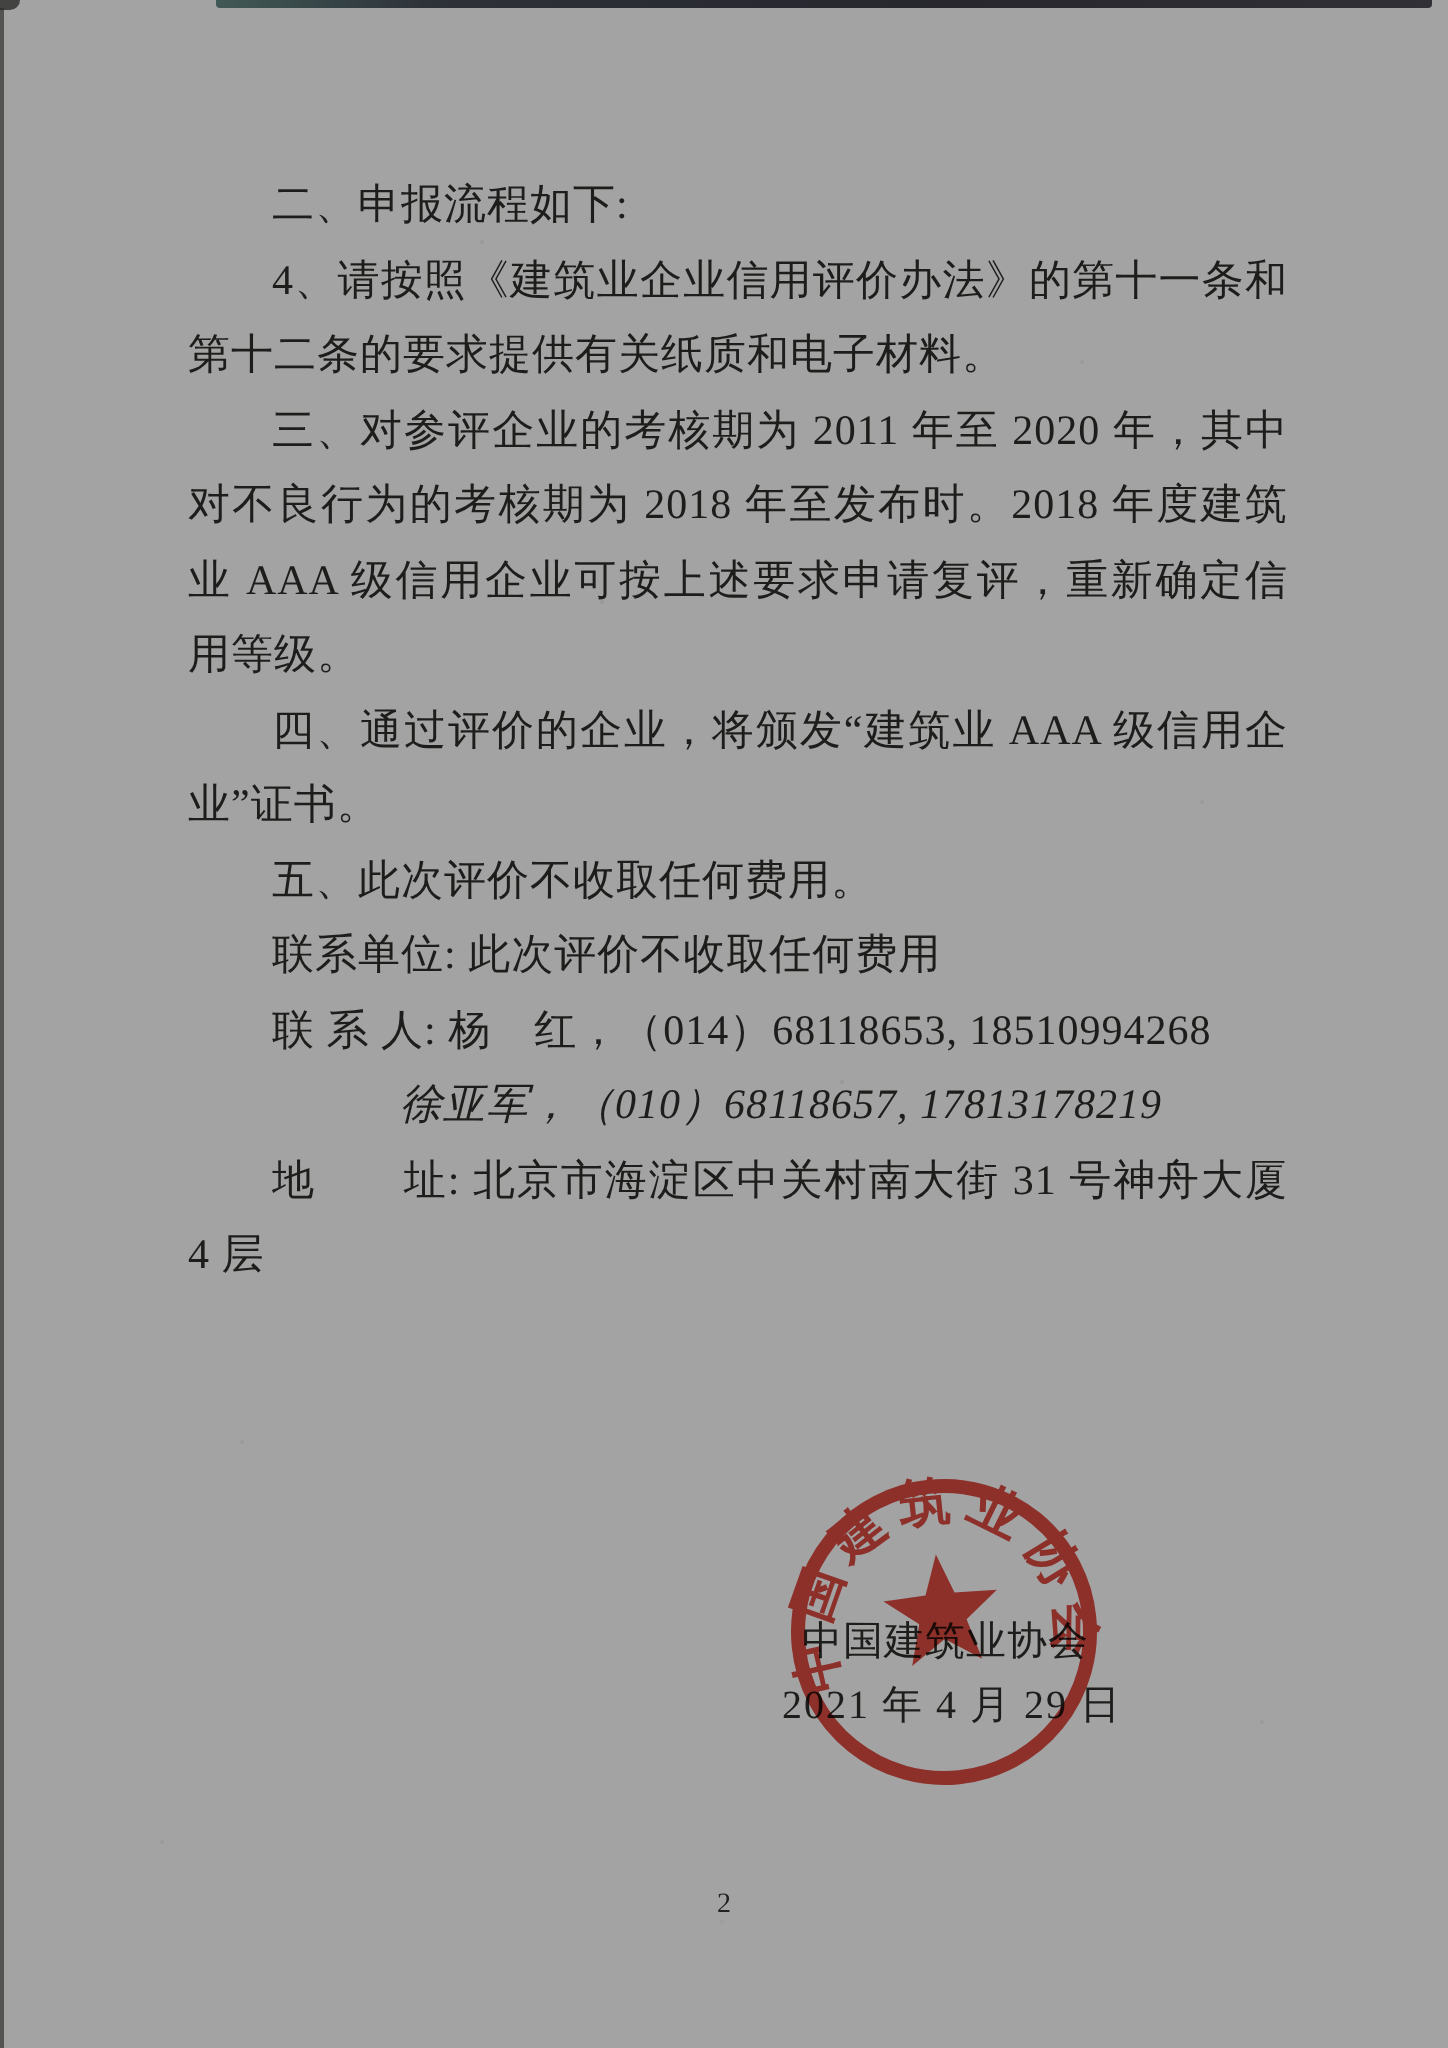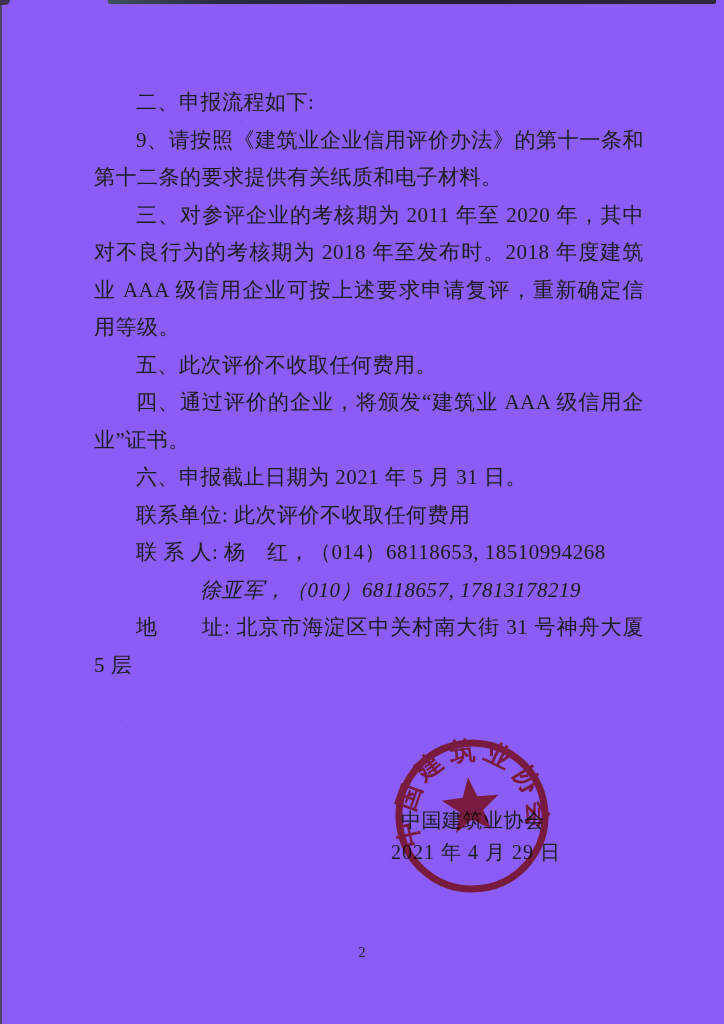"二、申报流程如下:" .page { background: #8b5cf6 -> #a3a3a3 }
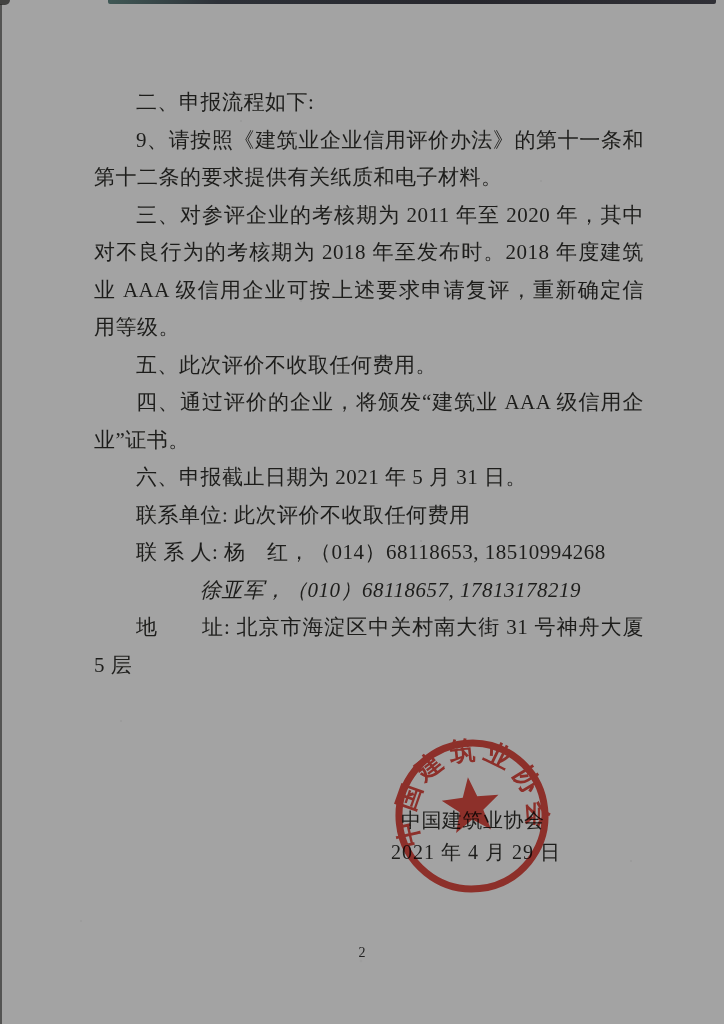"9、请按照《建筑业企业信用评价办法》的第十一条和第十二条的要求提供有关纸质和电子" div.p { text: 9 -> 4 }
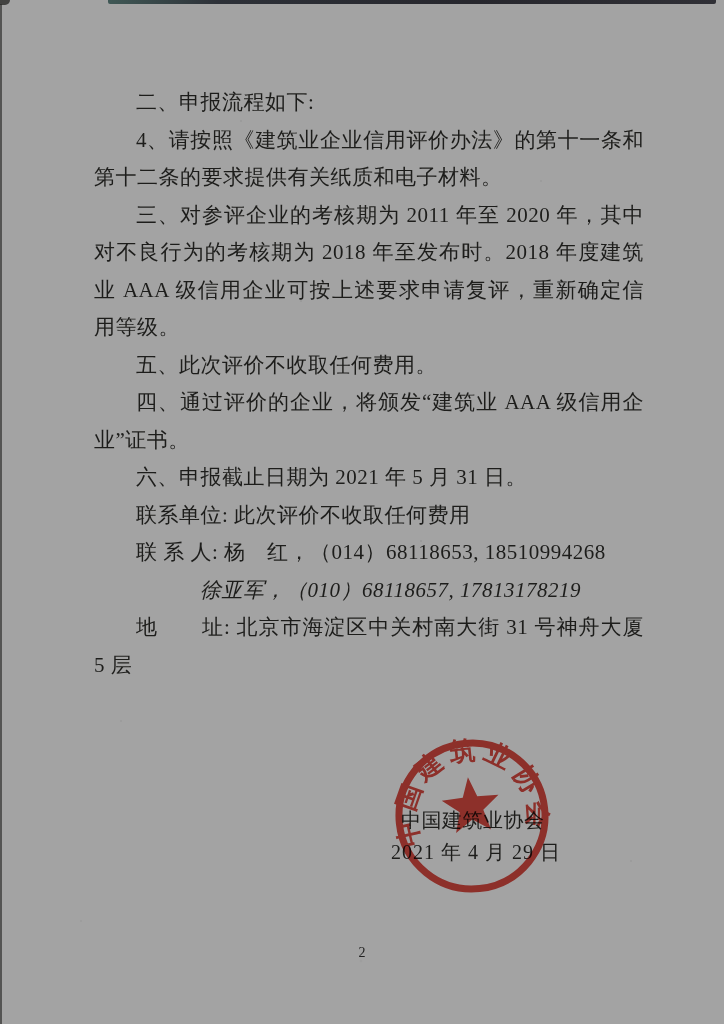"五、此次评价不收取任何费用。" div.p { order: before "四、通过评价的企业，将颁发“建筑业 AAA 级信用企业”证书。" -> after "四、通过评价的企业，将颁发“建筑业 AAA 级信用企业”证书。" }
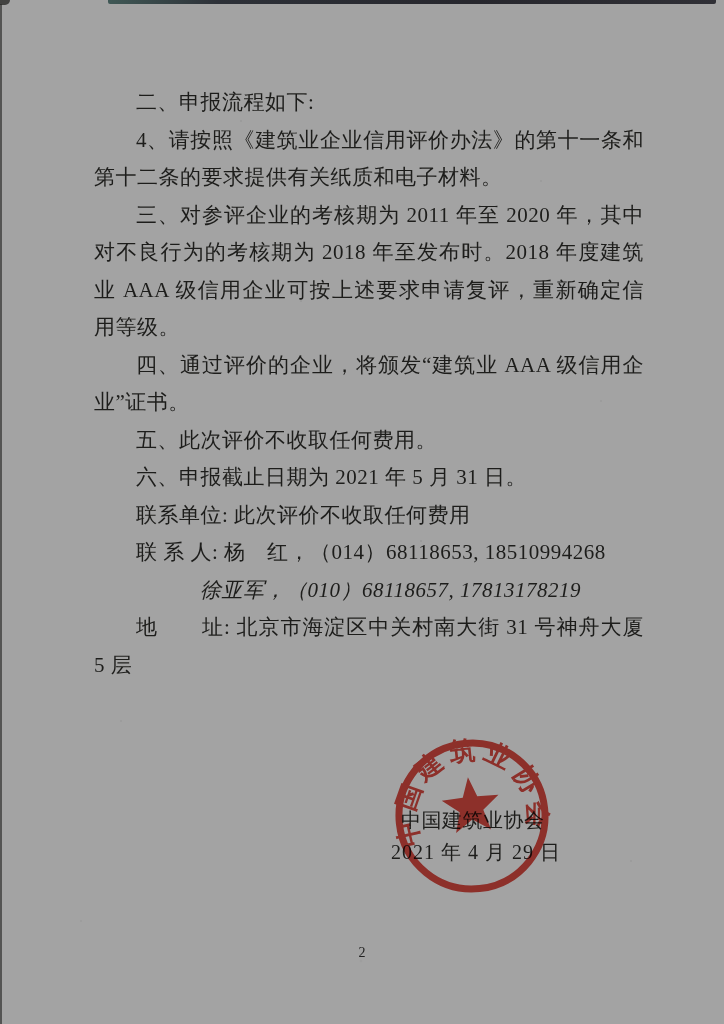"六、申报截止日期为 2021 年 5 月" div.p { html: <div>六、申报截止日期为 2021 年 5 月 31 日。</div> -> none }
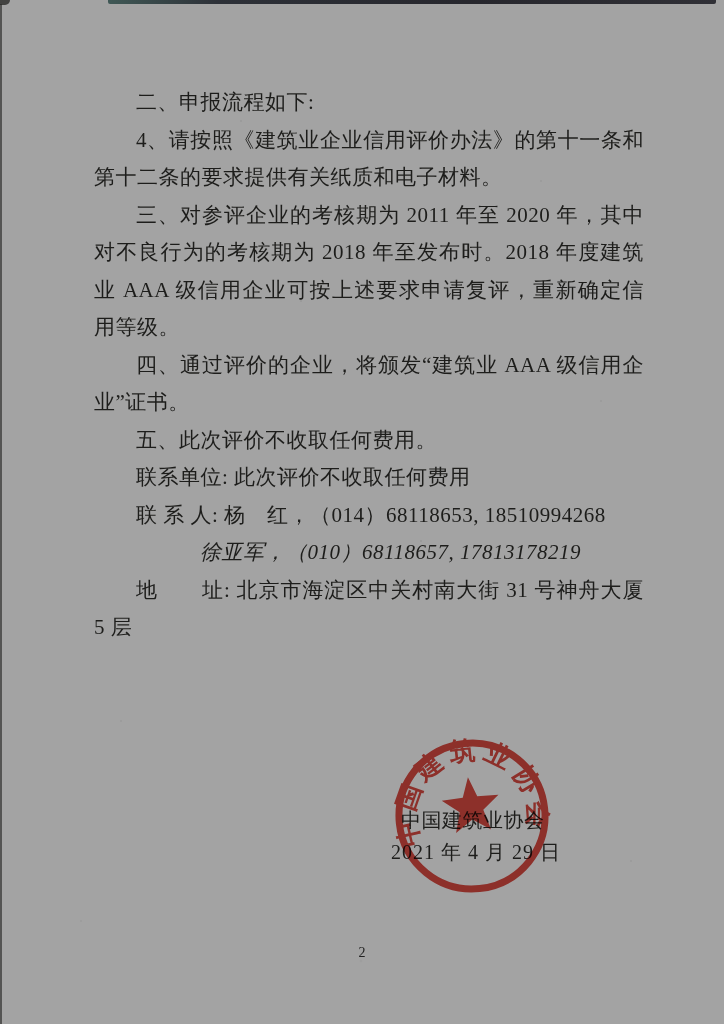"地 址: 北京市海淀区中关村南大街 31 号神舟大厦" div.p { text: 5 -> 4 }
